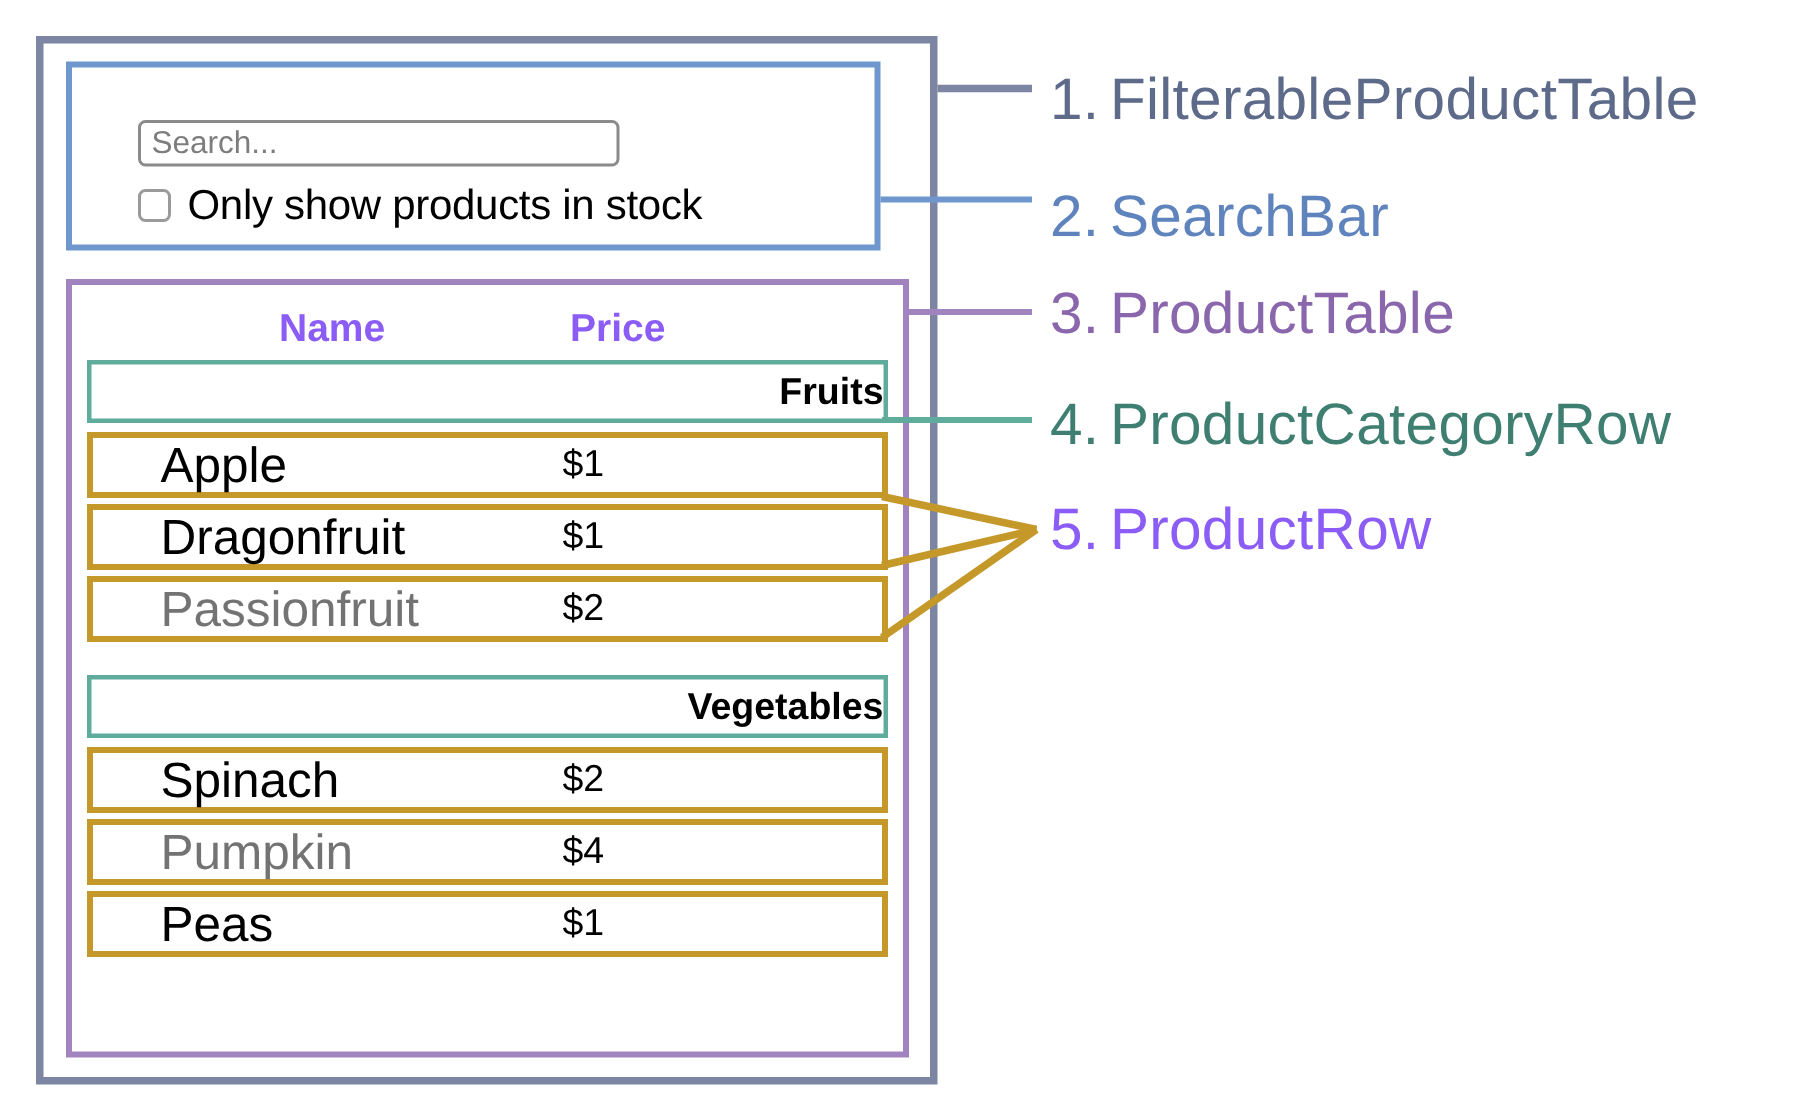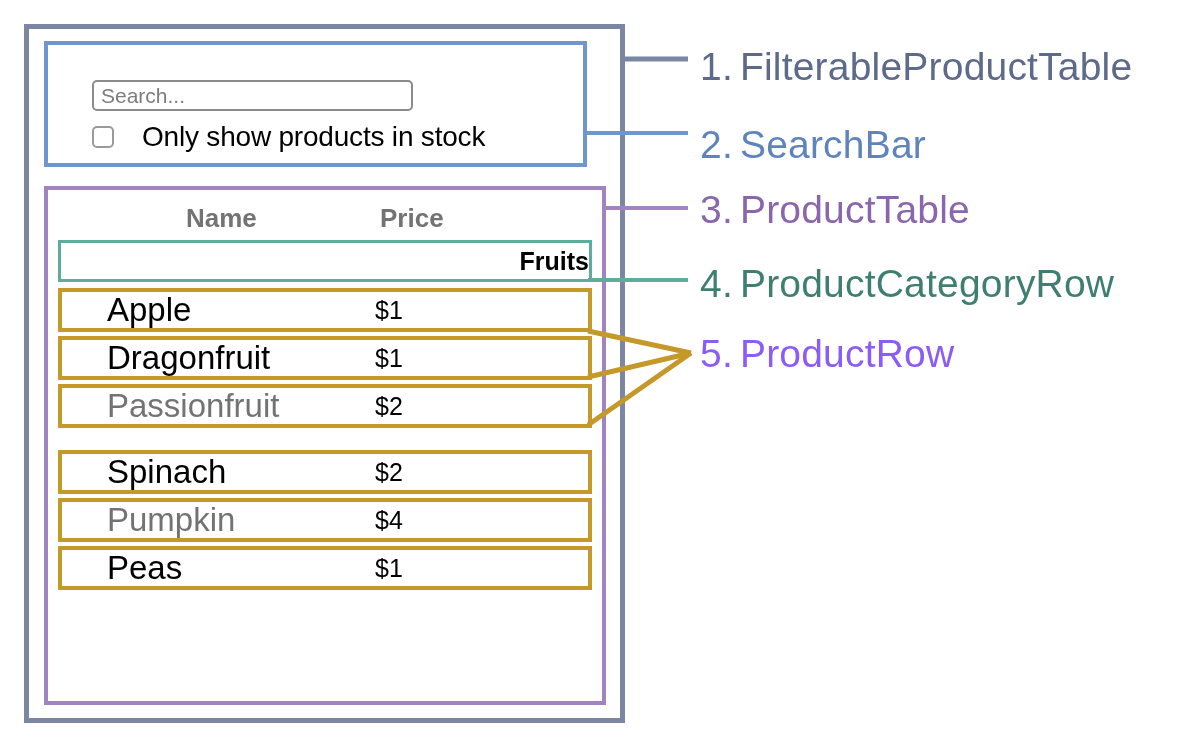"Only show products in stock" .checkbox-row { gap: 28px -> 11px }
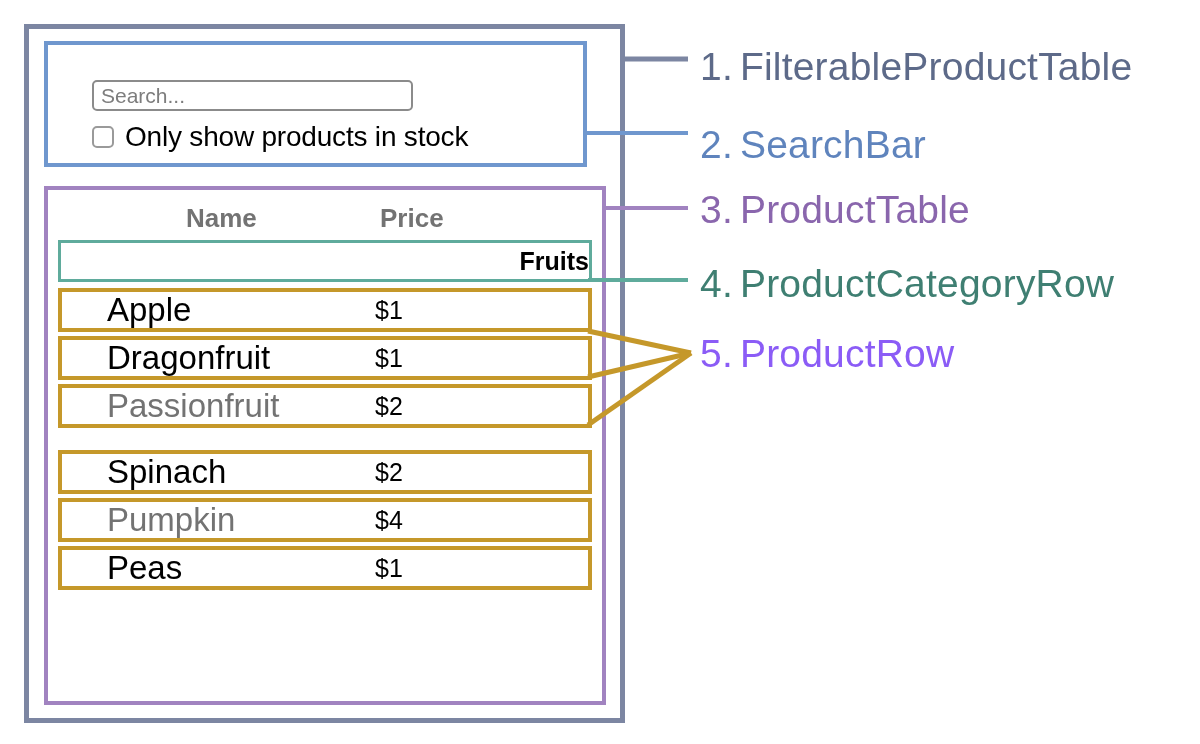"Name" .th { color: #737373 -> #8b5cf6 }
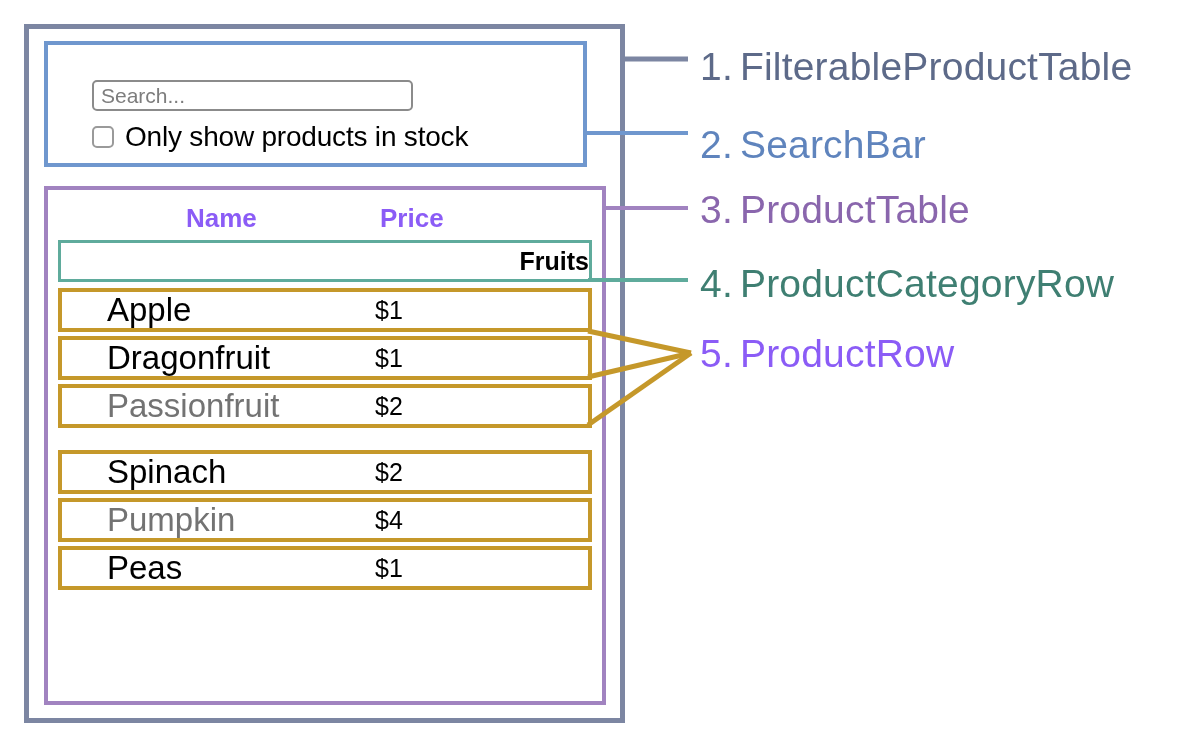"Vegetables" div.cat-row { html: none -> <div> <span>Vegetables</span> </div> }
